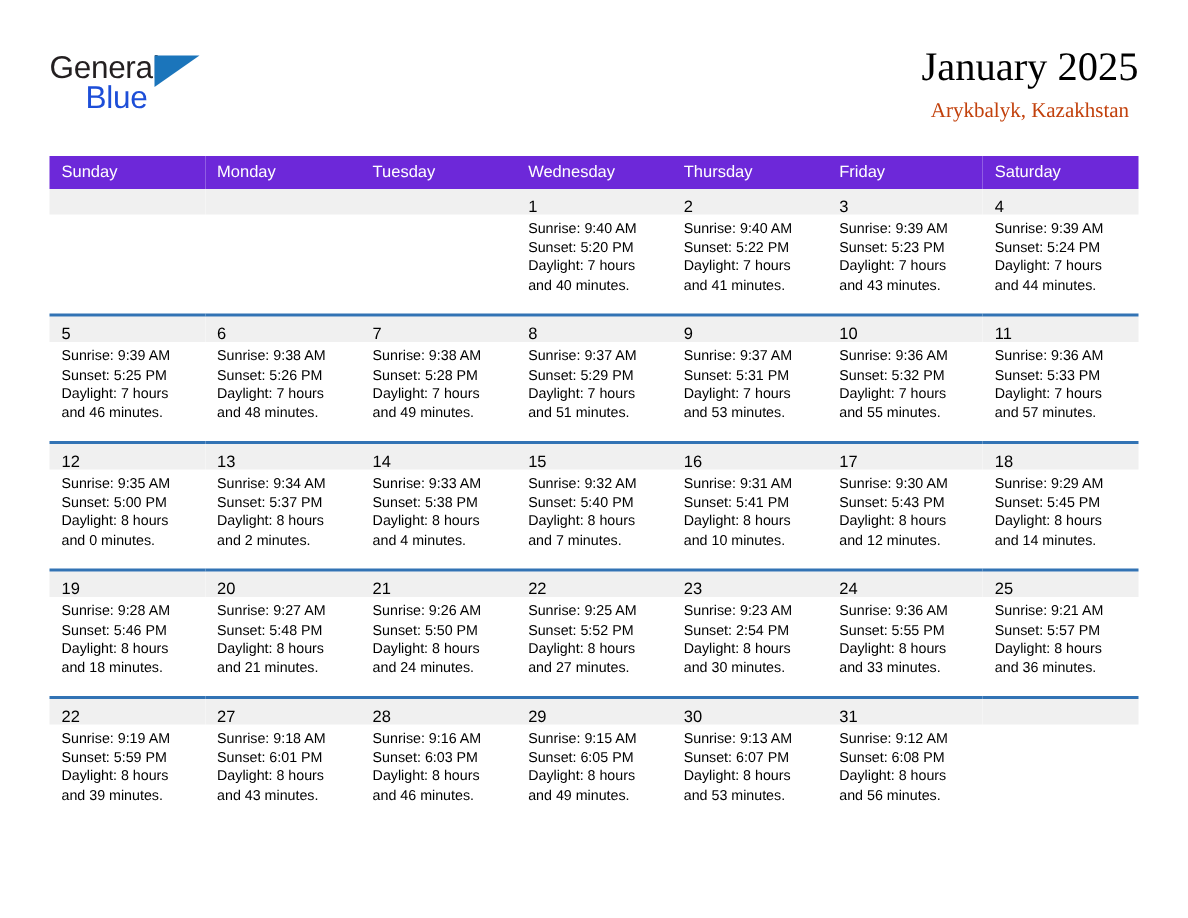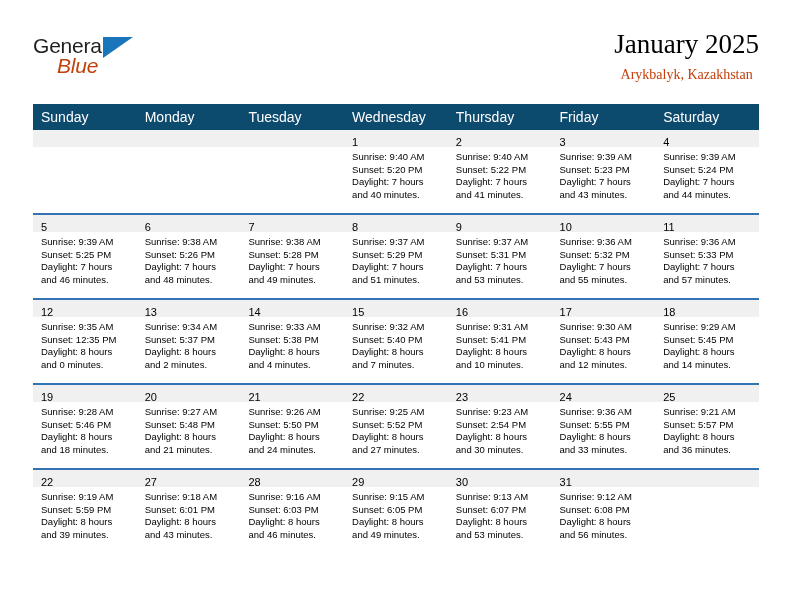"Blue" .logo-blue { color: #c2410c -> #1d4ed8; font-style: italic -> none }
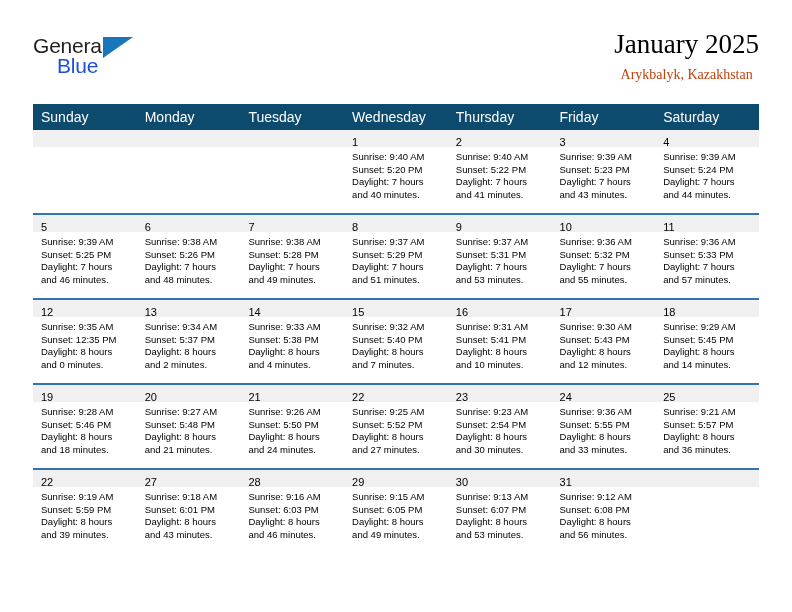"Sunday" .cal th { background: #0c4a6e -> #6d28d9; font-size: 14px -> 11px }
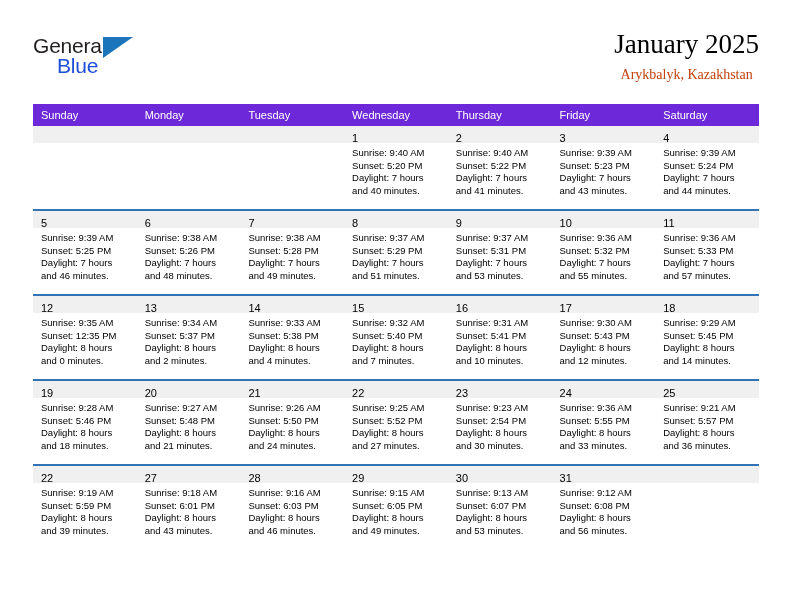"Sunset: 12:35 PM" div.cell-line { text: 12:35 -> 5:00 }
